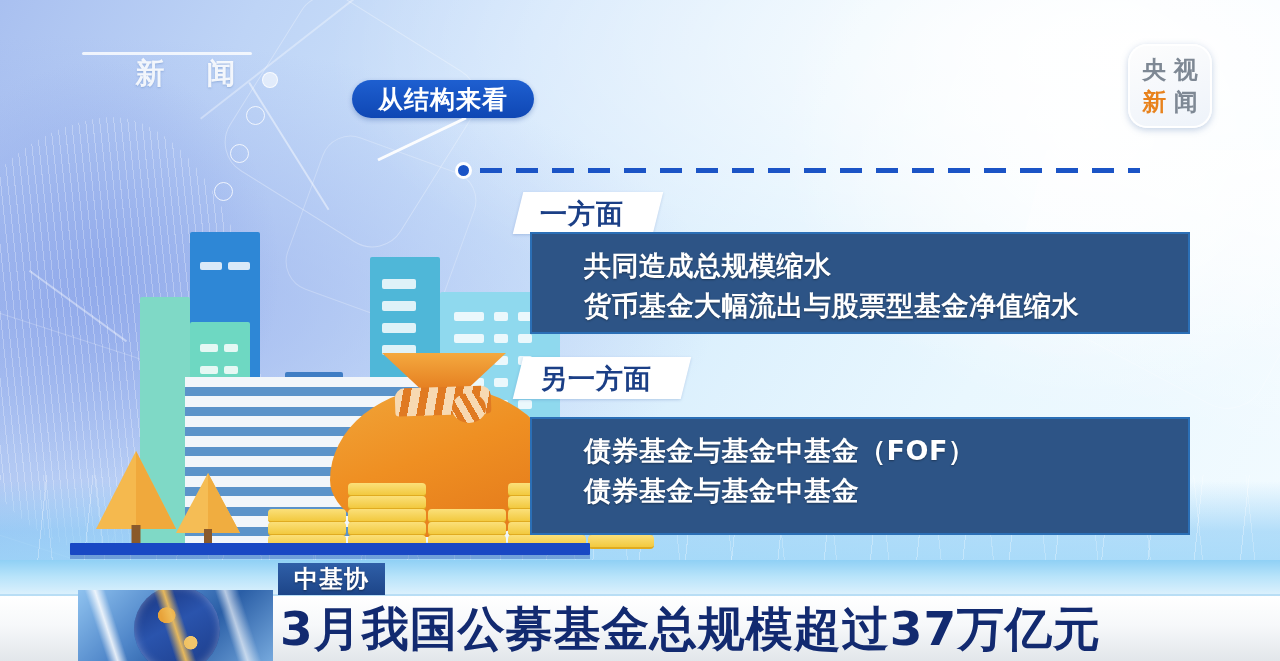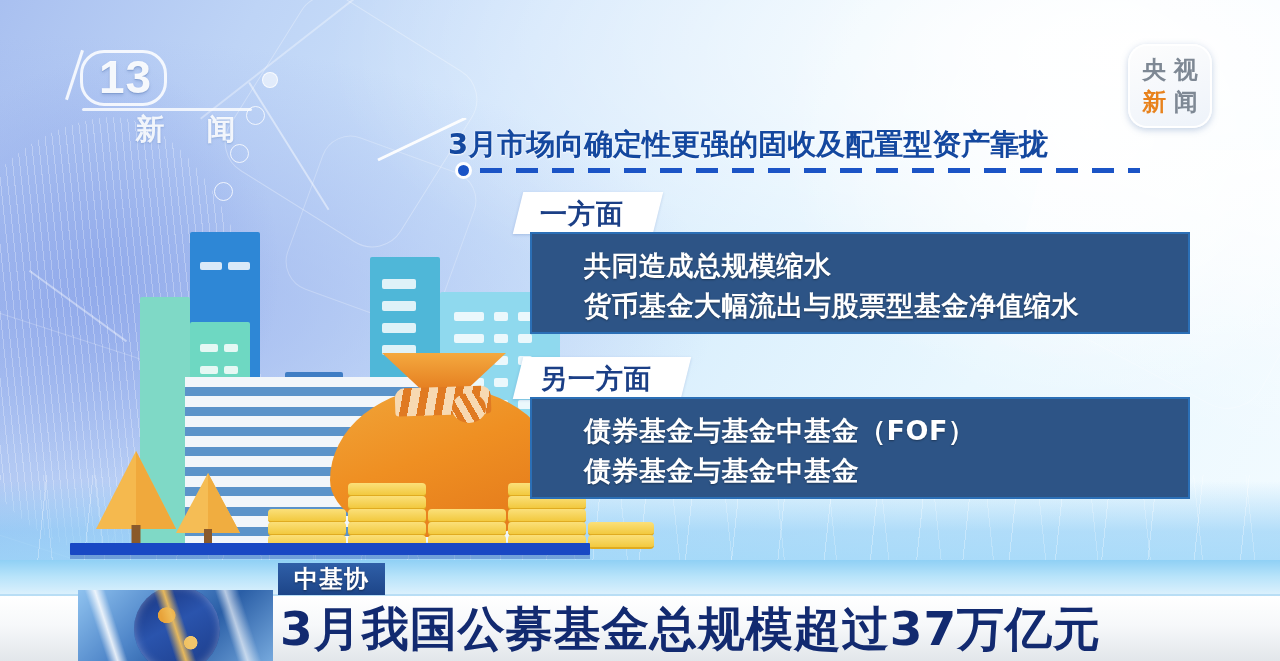"13" span.cctv-13 { html: <span>13</span> -> none }
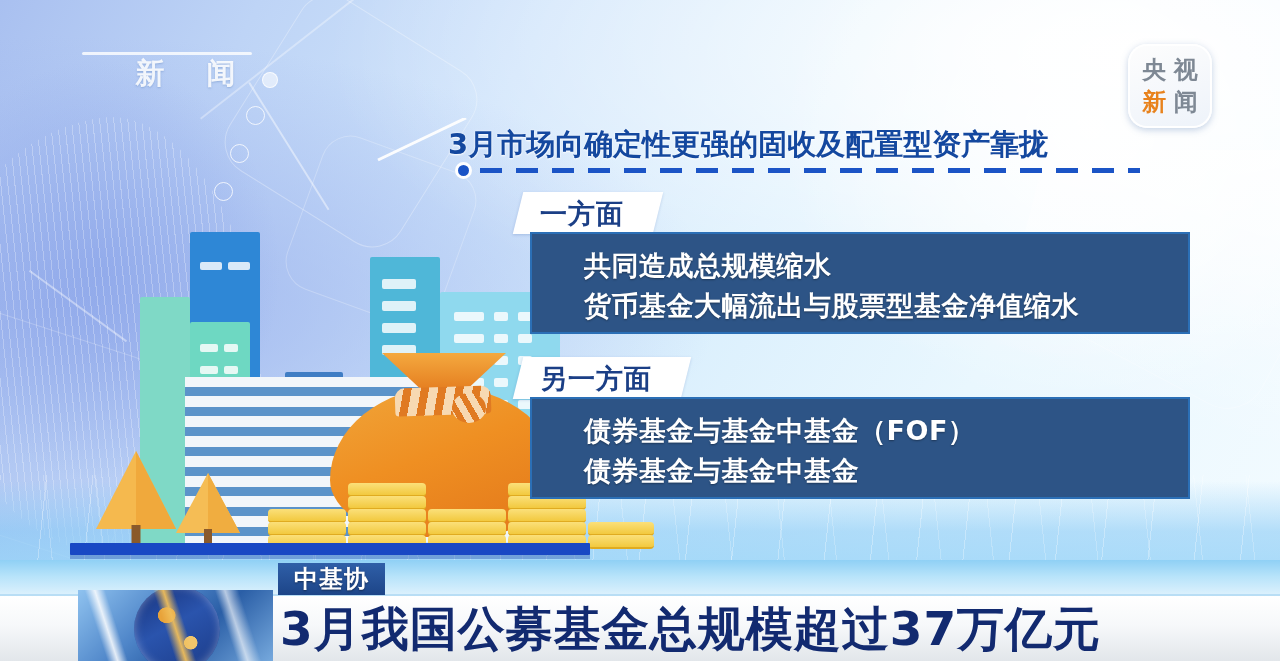"从结构来看" div.pill { html: none -> <div>从结构来看</div> }
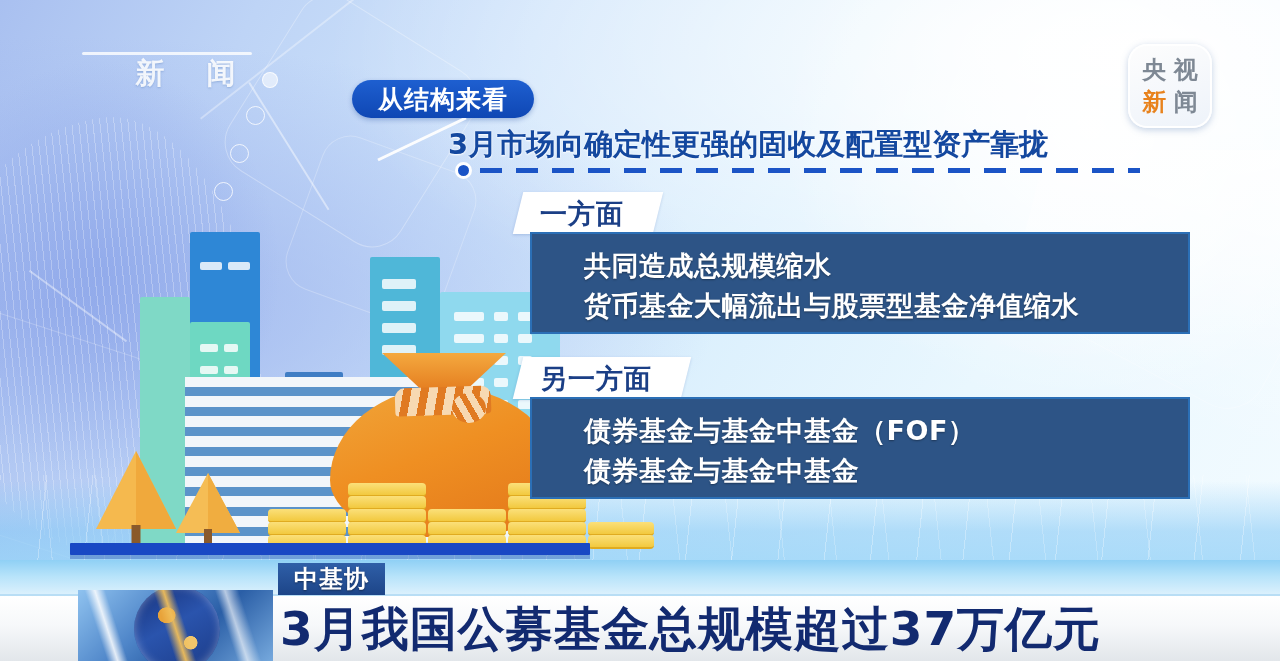"3月市场向确定性更强的固收及配置型资产靠拢" div.headline1 { html: <div>3月市场向确定性更强的固收及配置型资产靠拢</div> -> none }
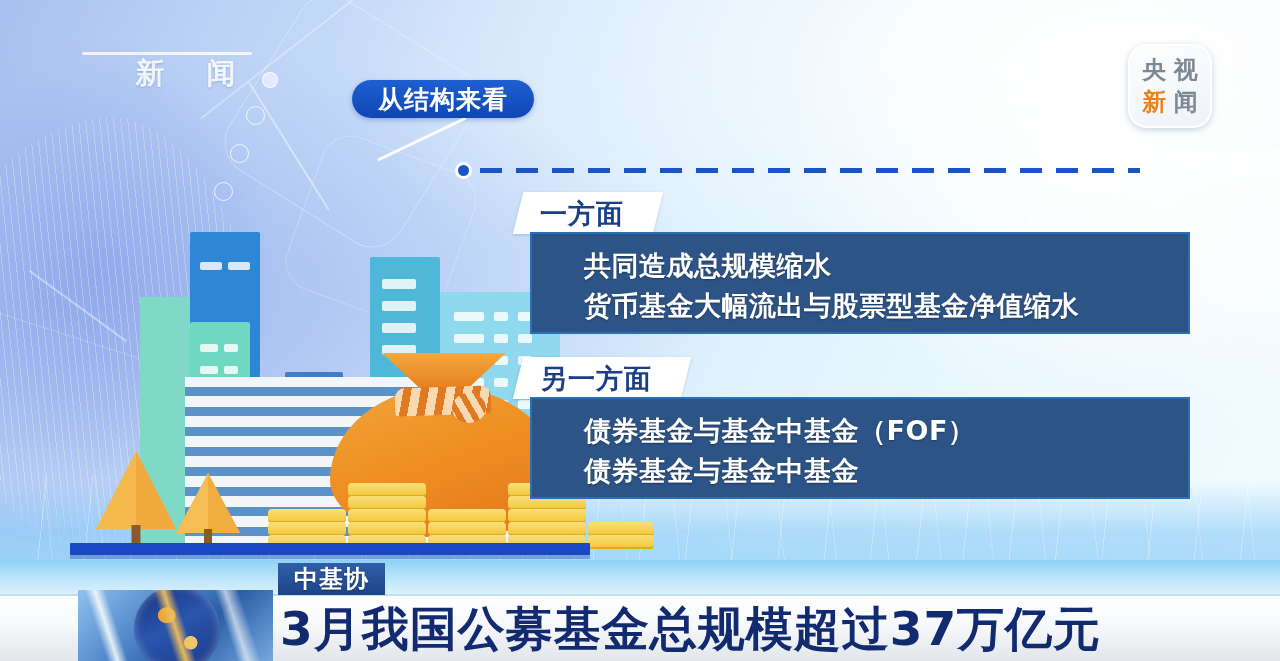"债券基金与基金中基金（FOF）" div.panel { height: 102px -> 118px; top: 397px -> 417px }
